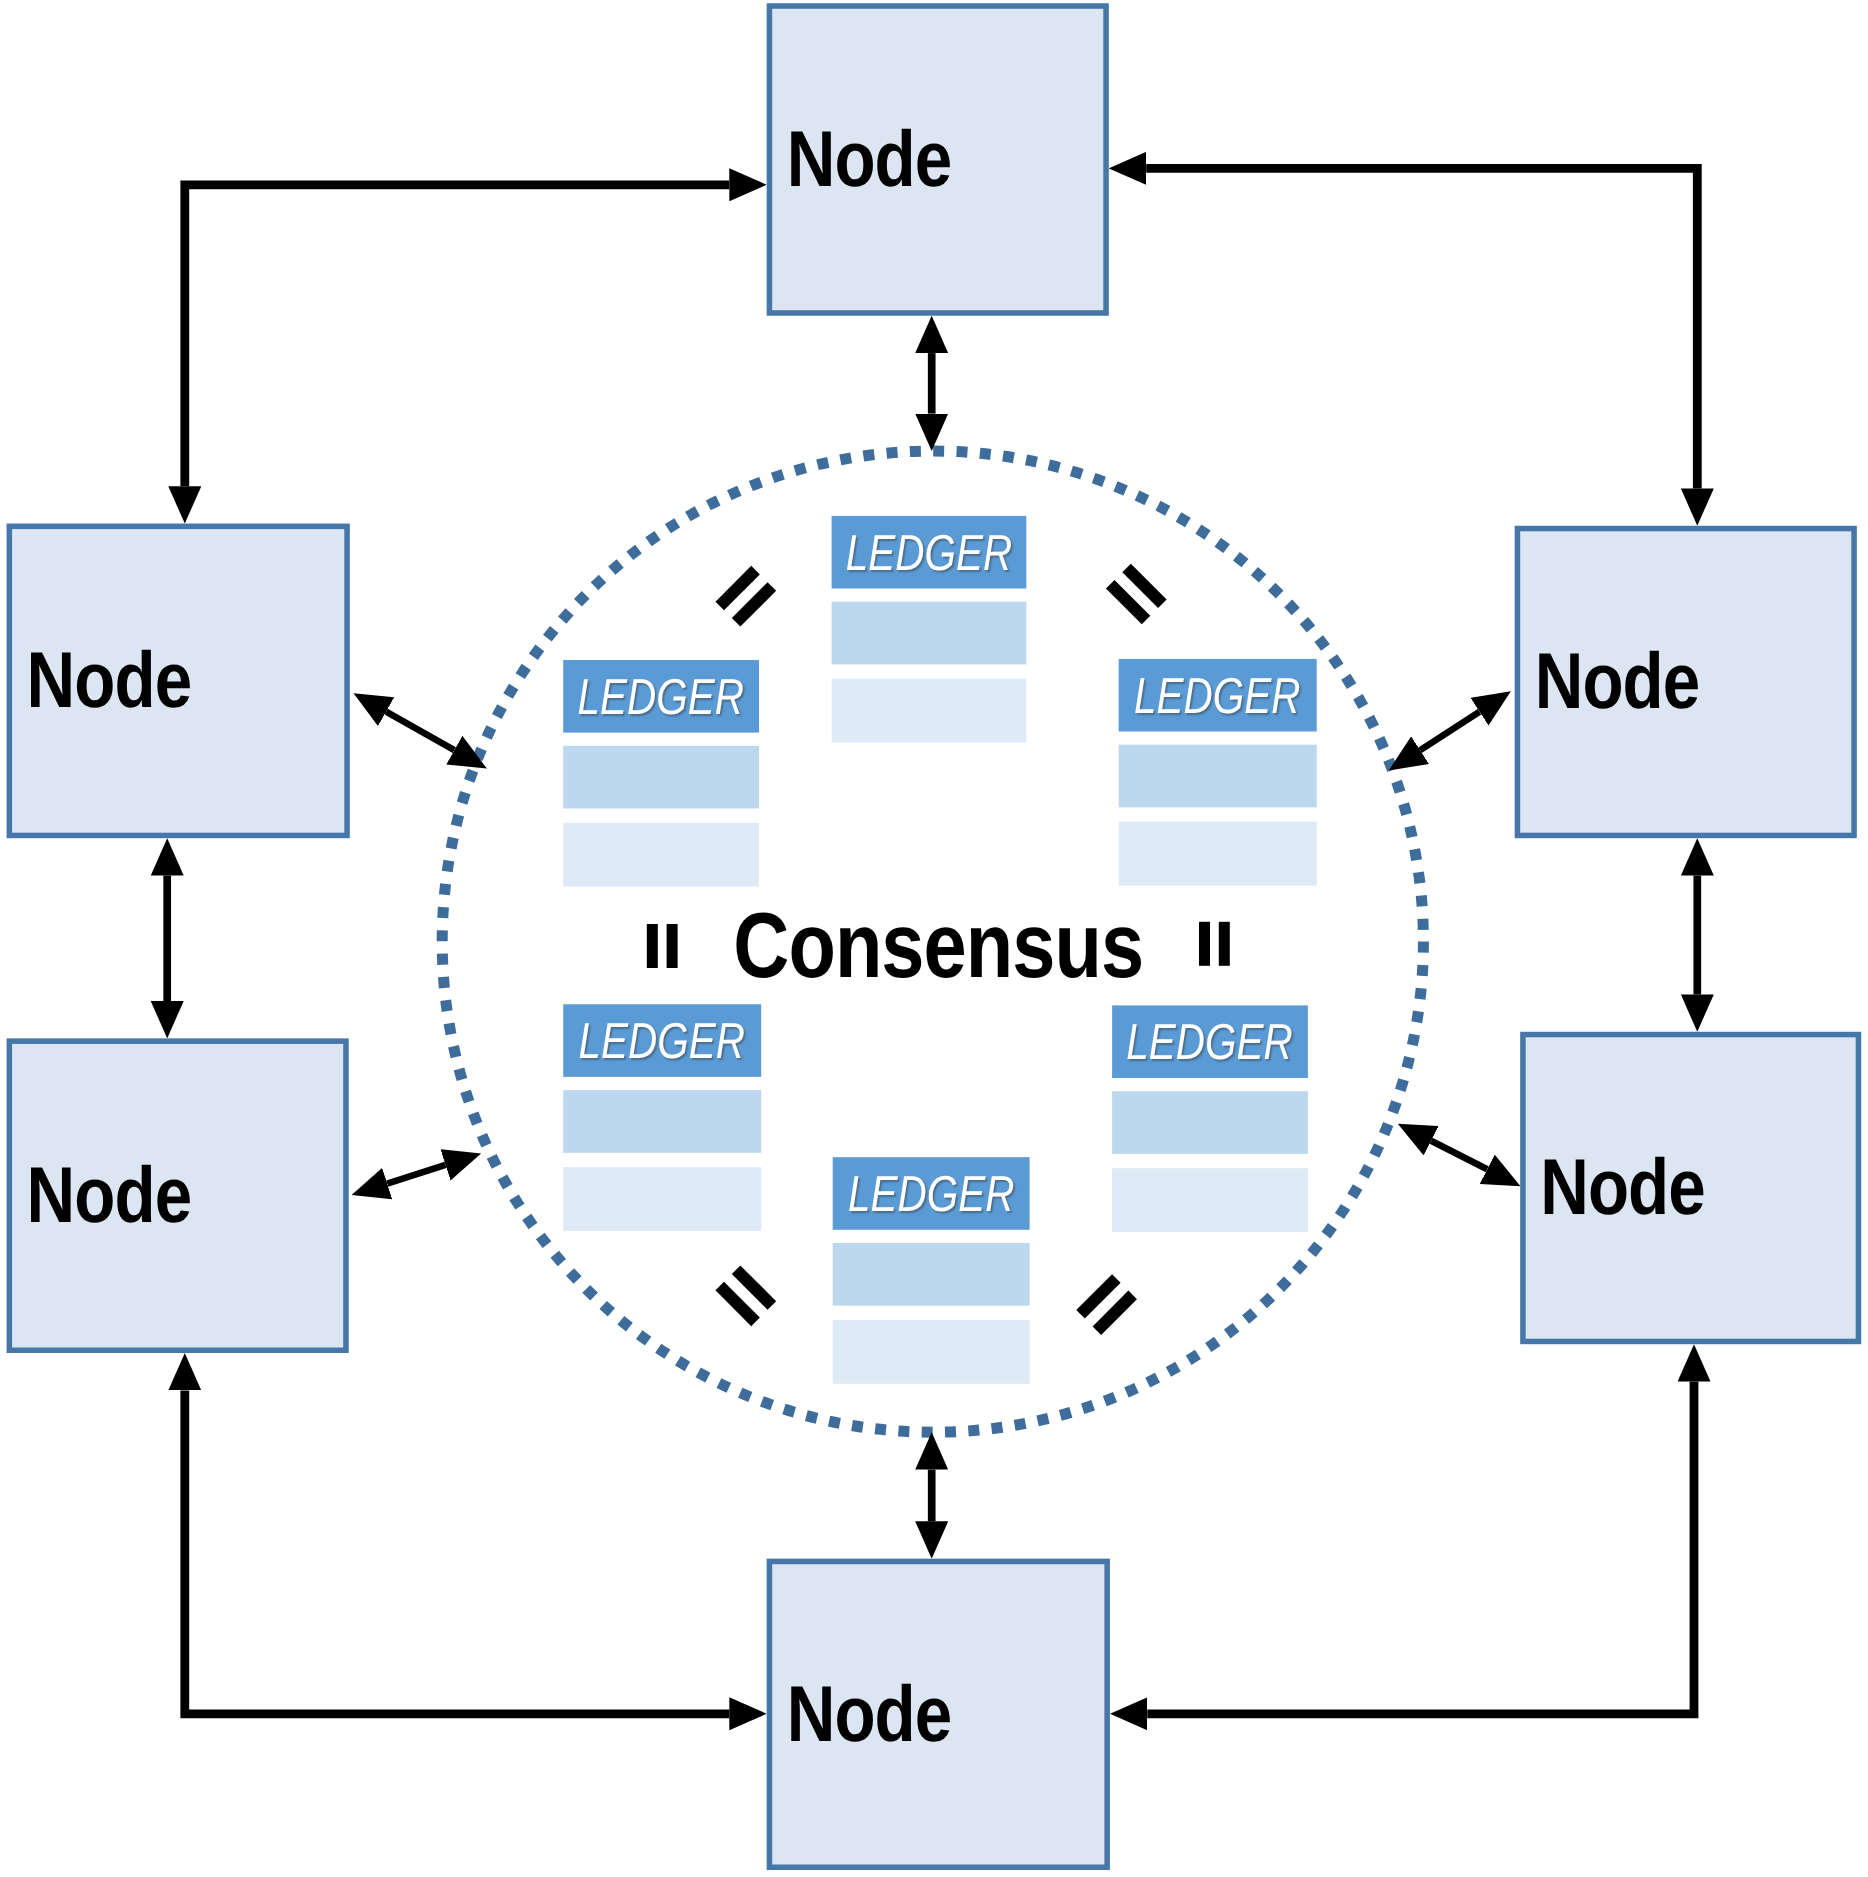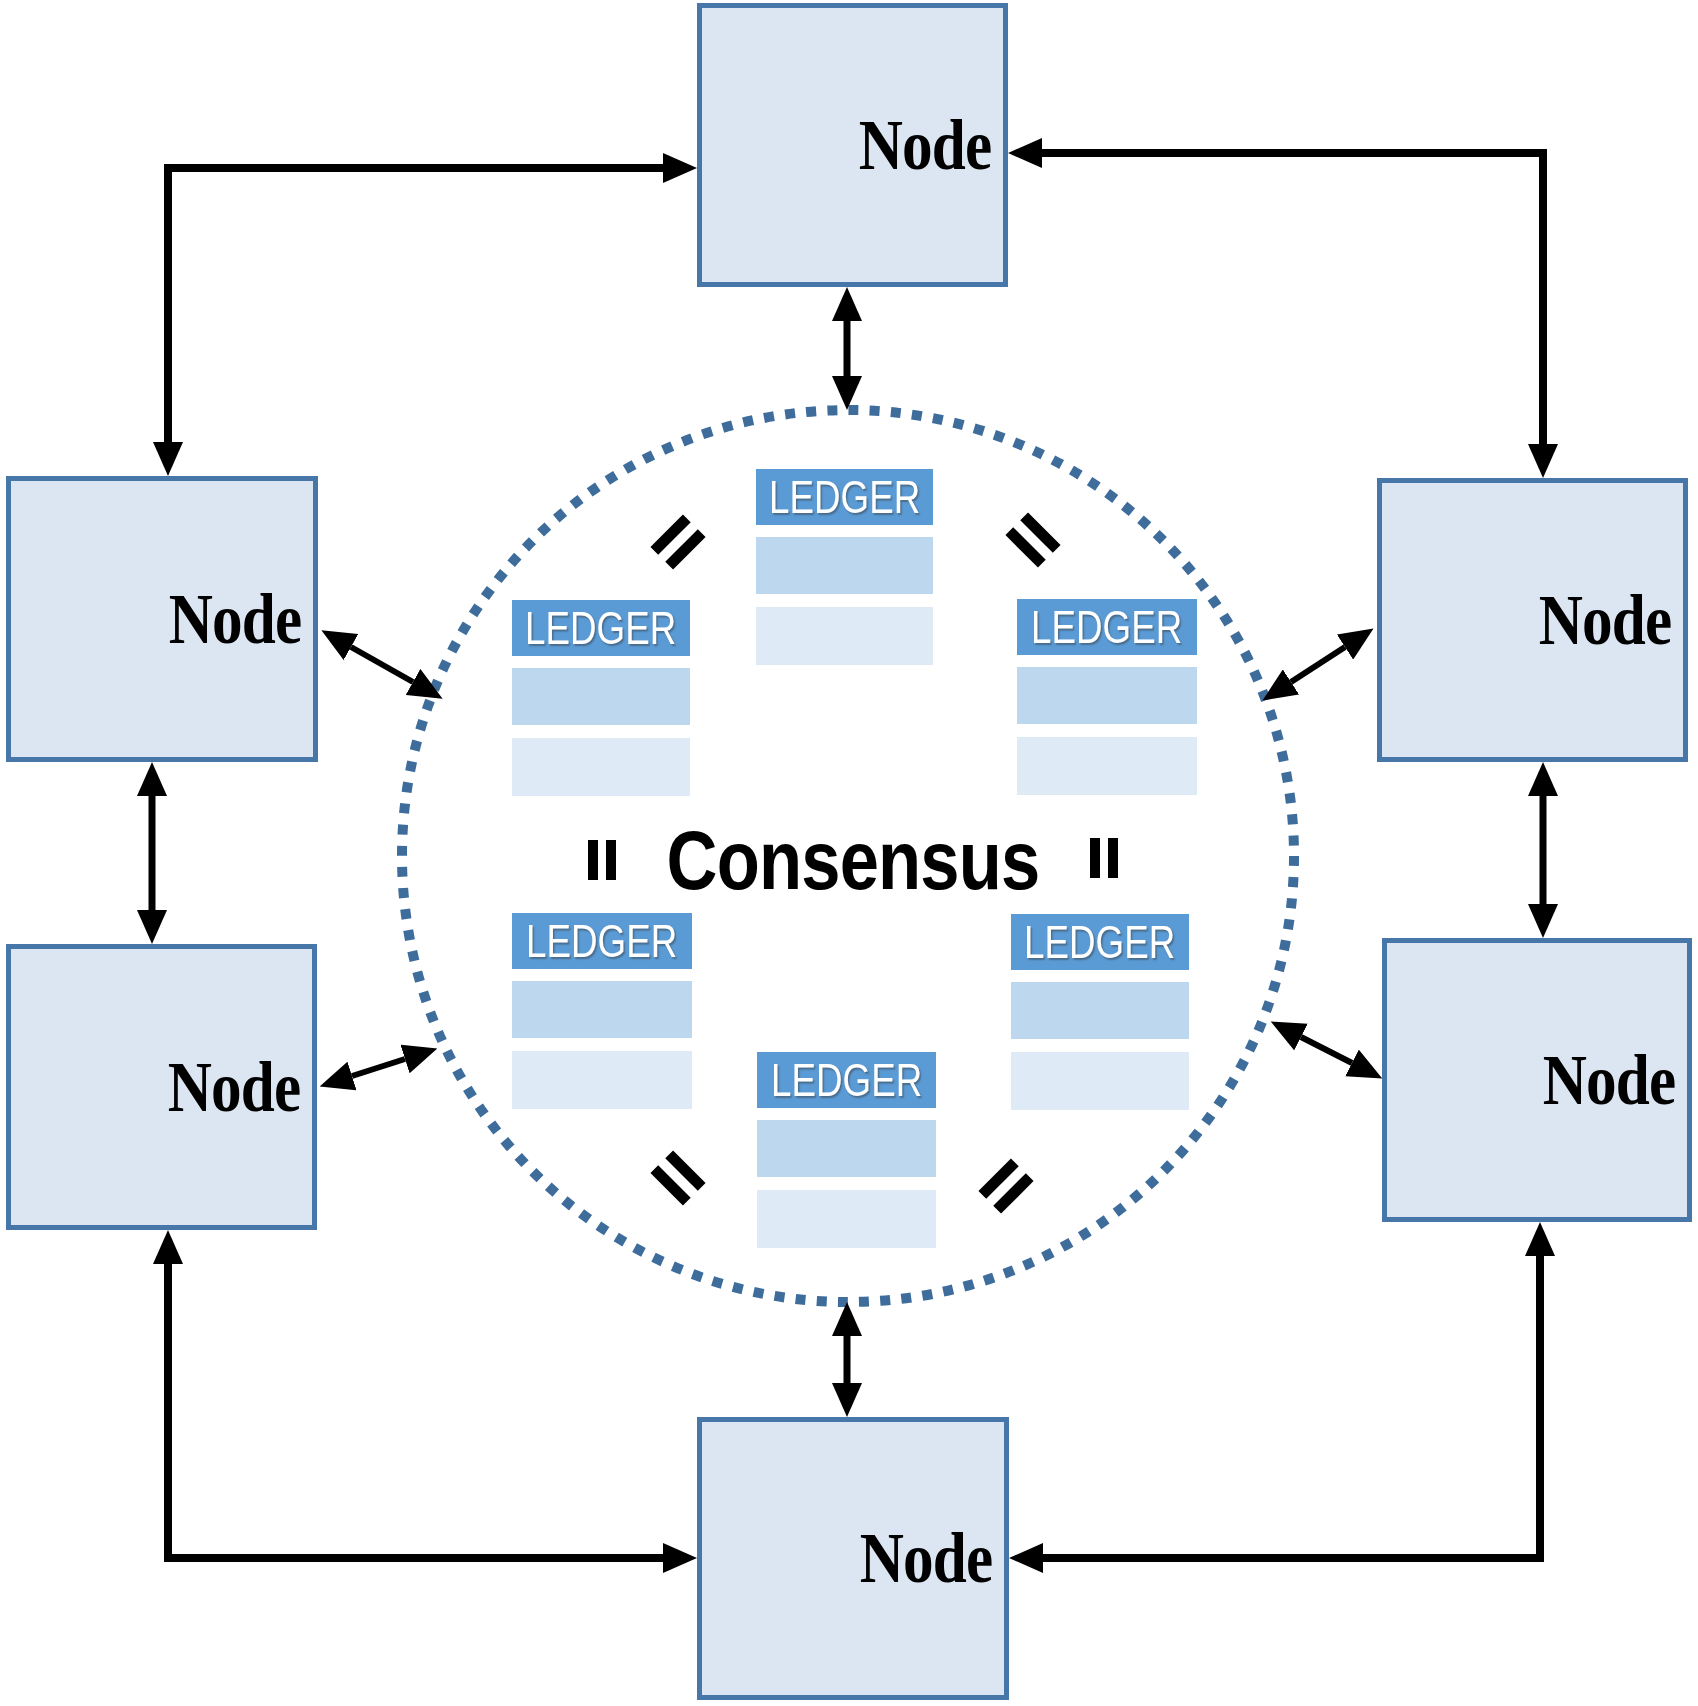"Node" .node { font-family: Liberation Serif, serif -> none; justify-content: flex-end -> flex-start }
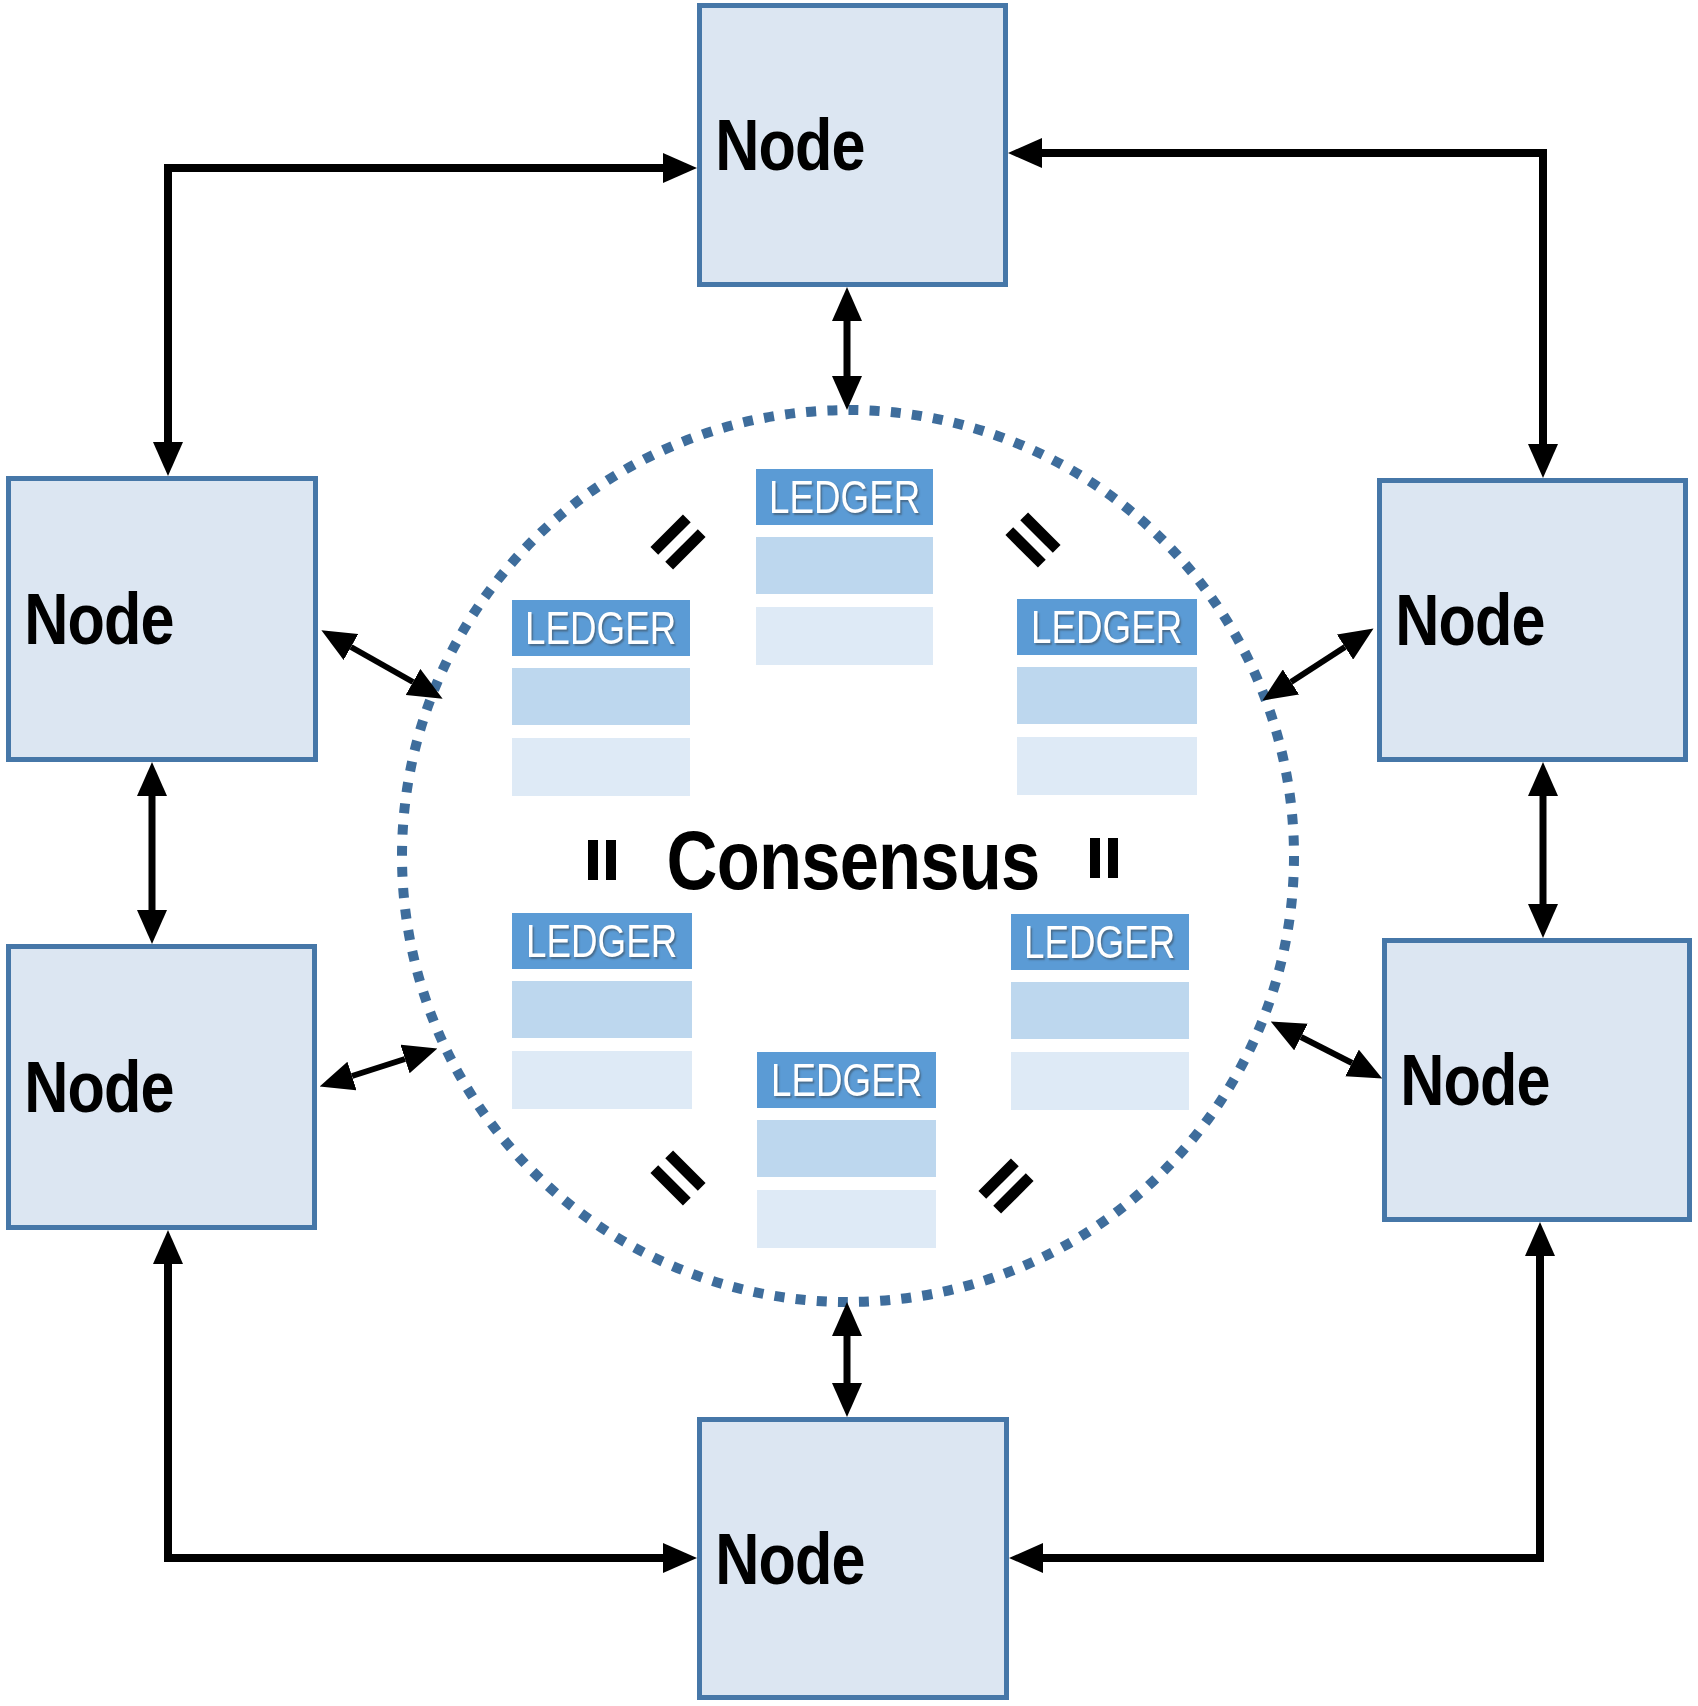"LEDGER" .ledger-header { font-style: none -> italic; height: 56px -> 66px }
